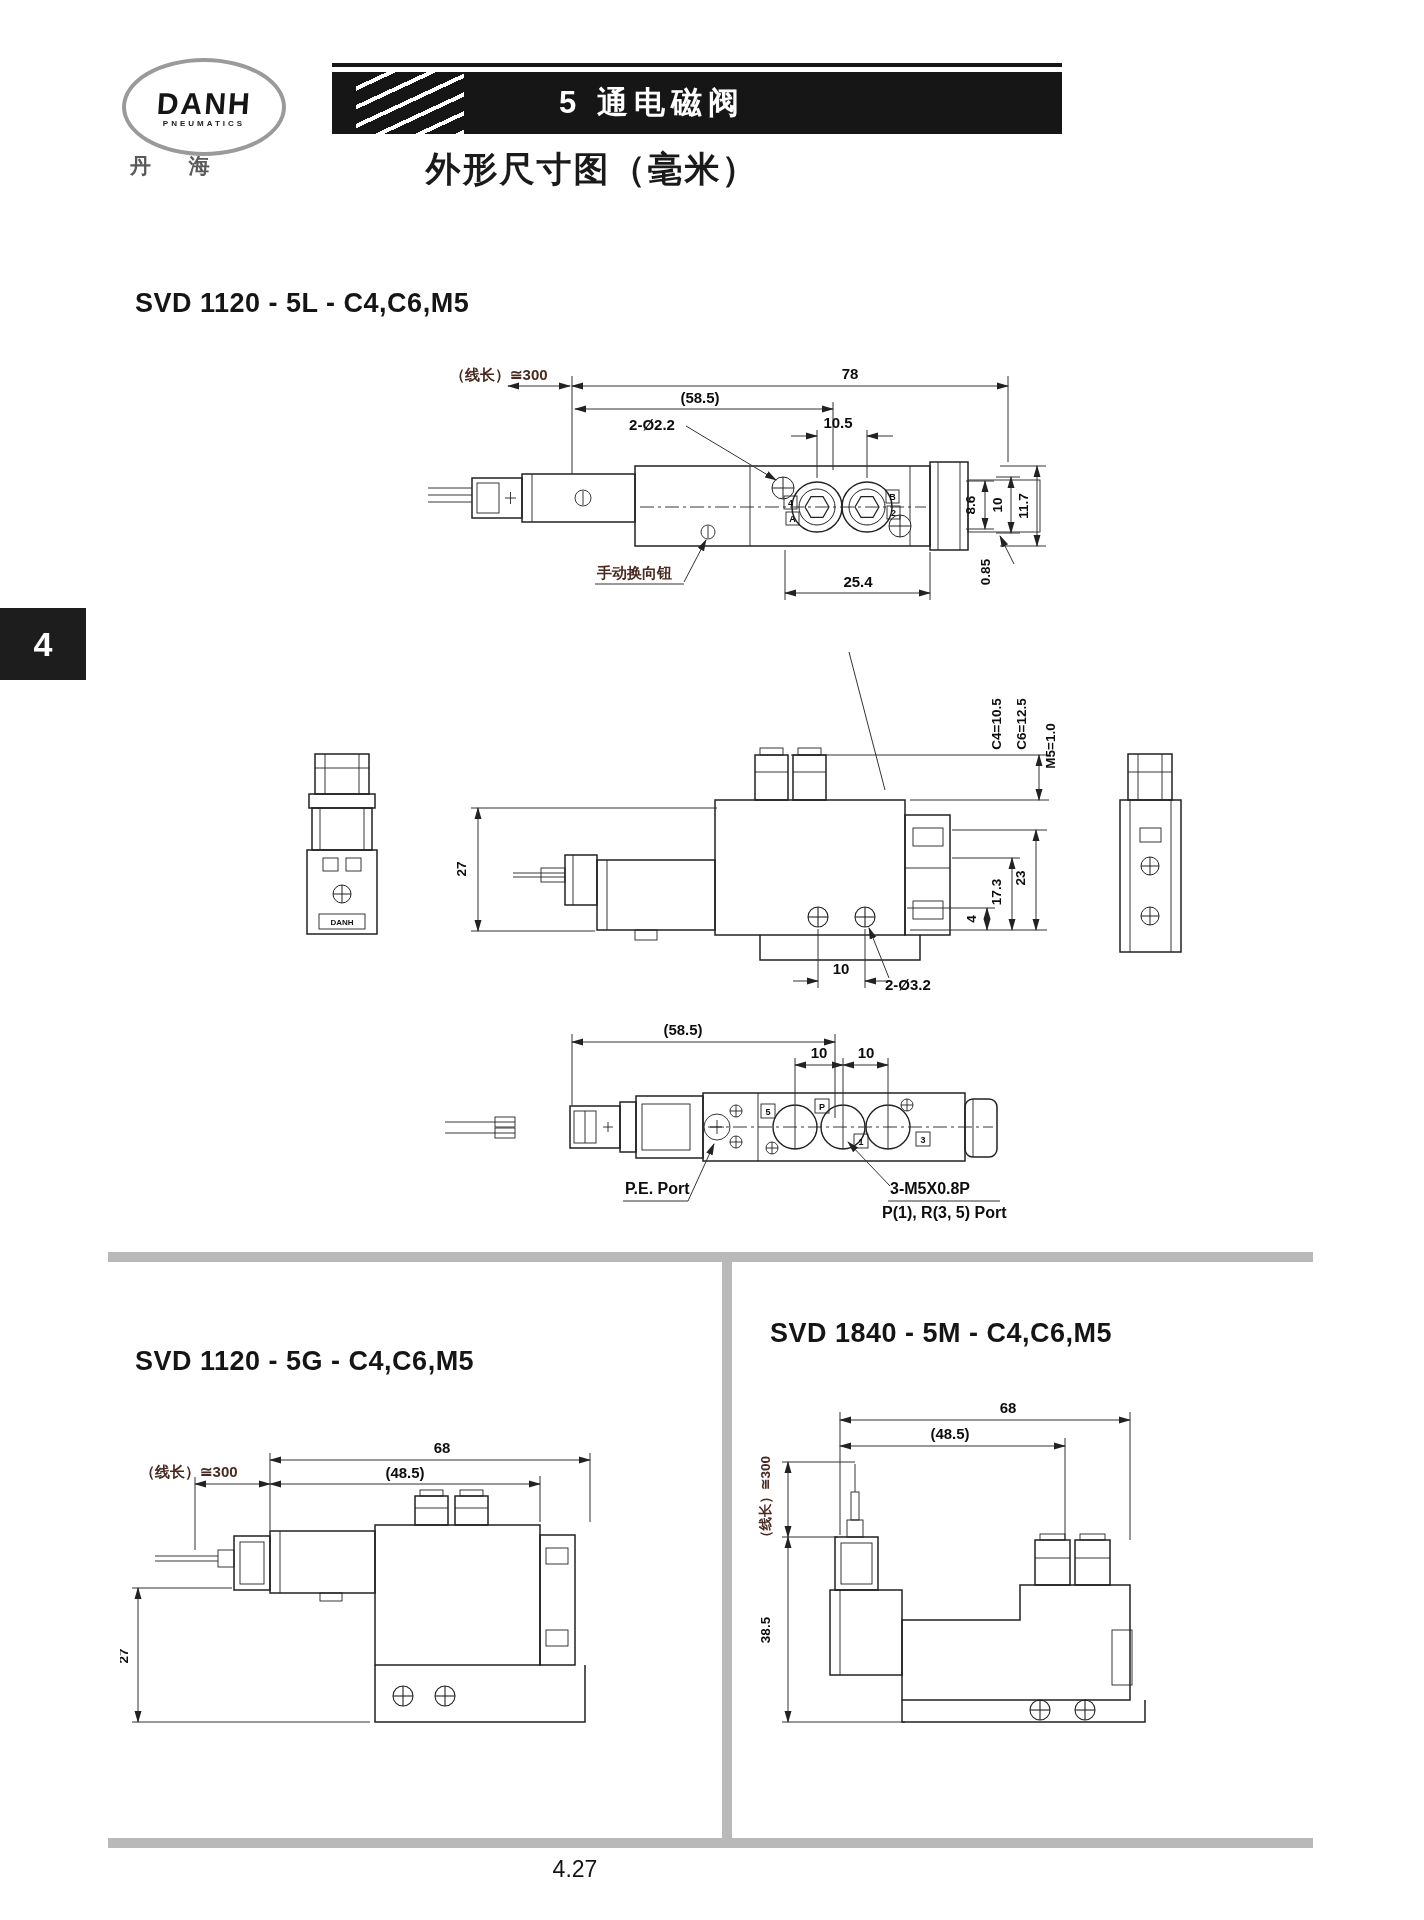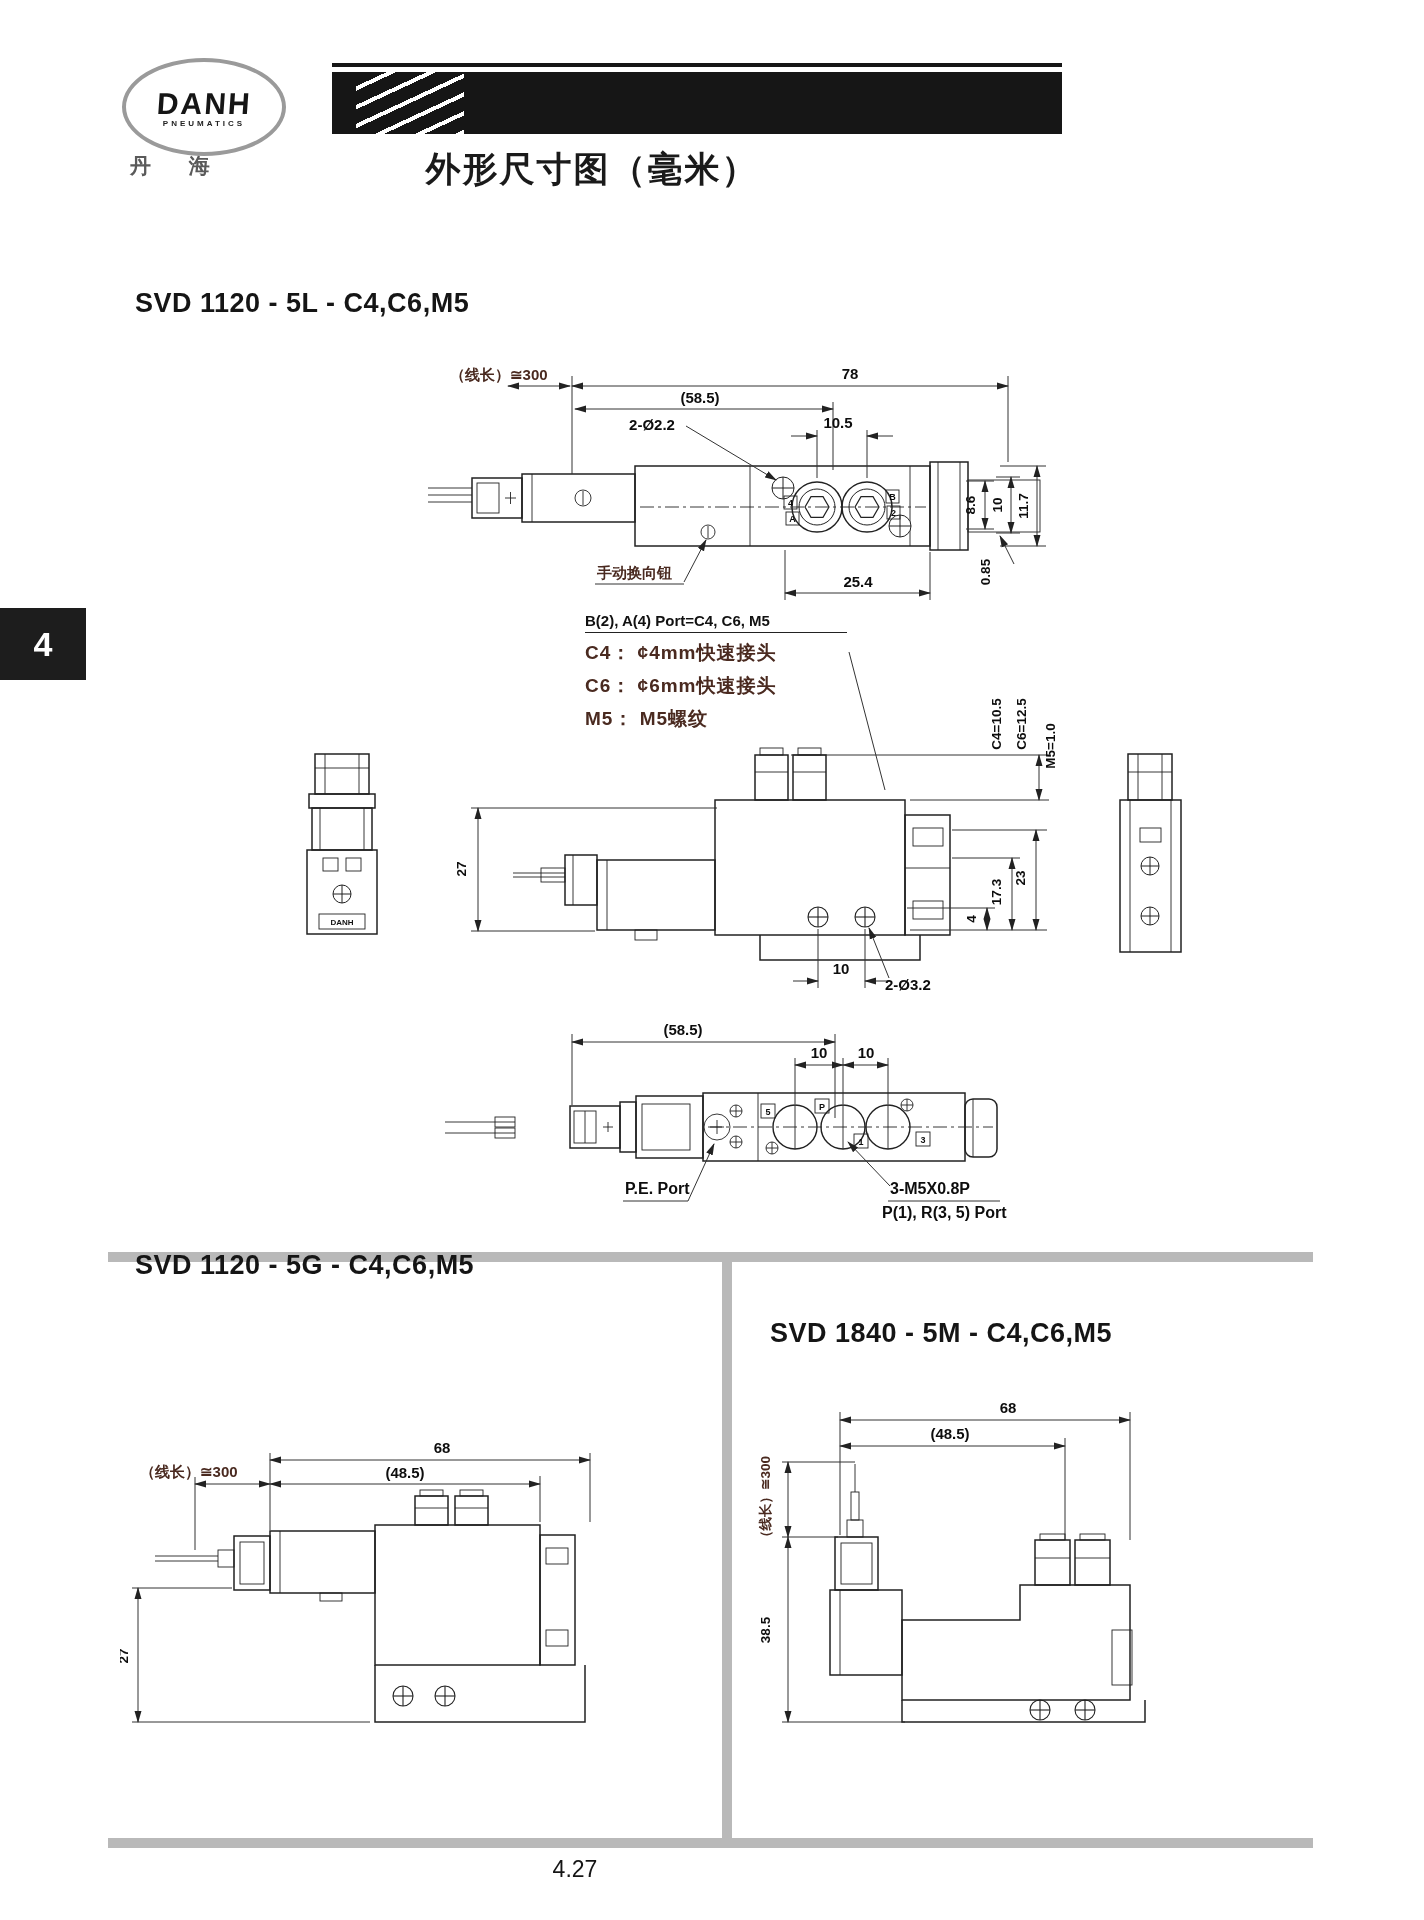"5 通电磁阀" div.hbar-title { html: none -> <div>5 通电磁阀</div> }
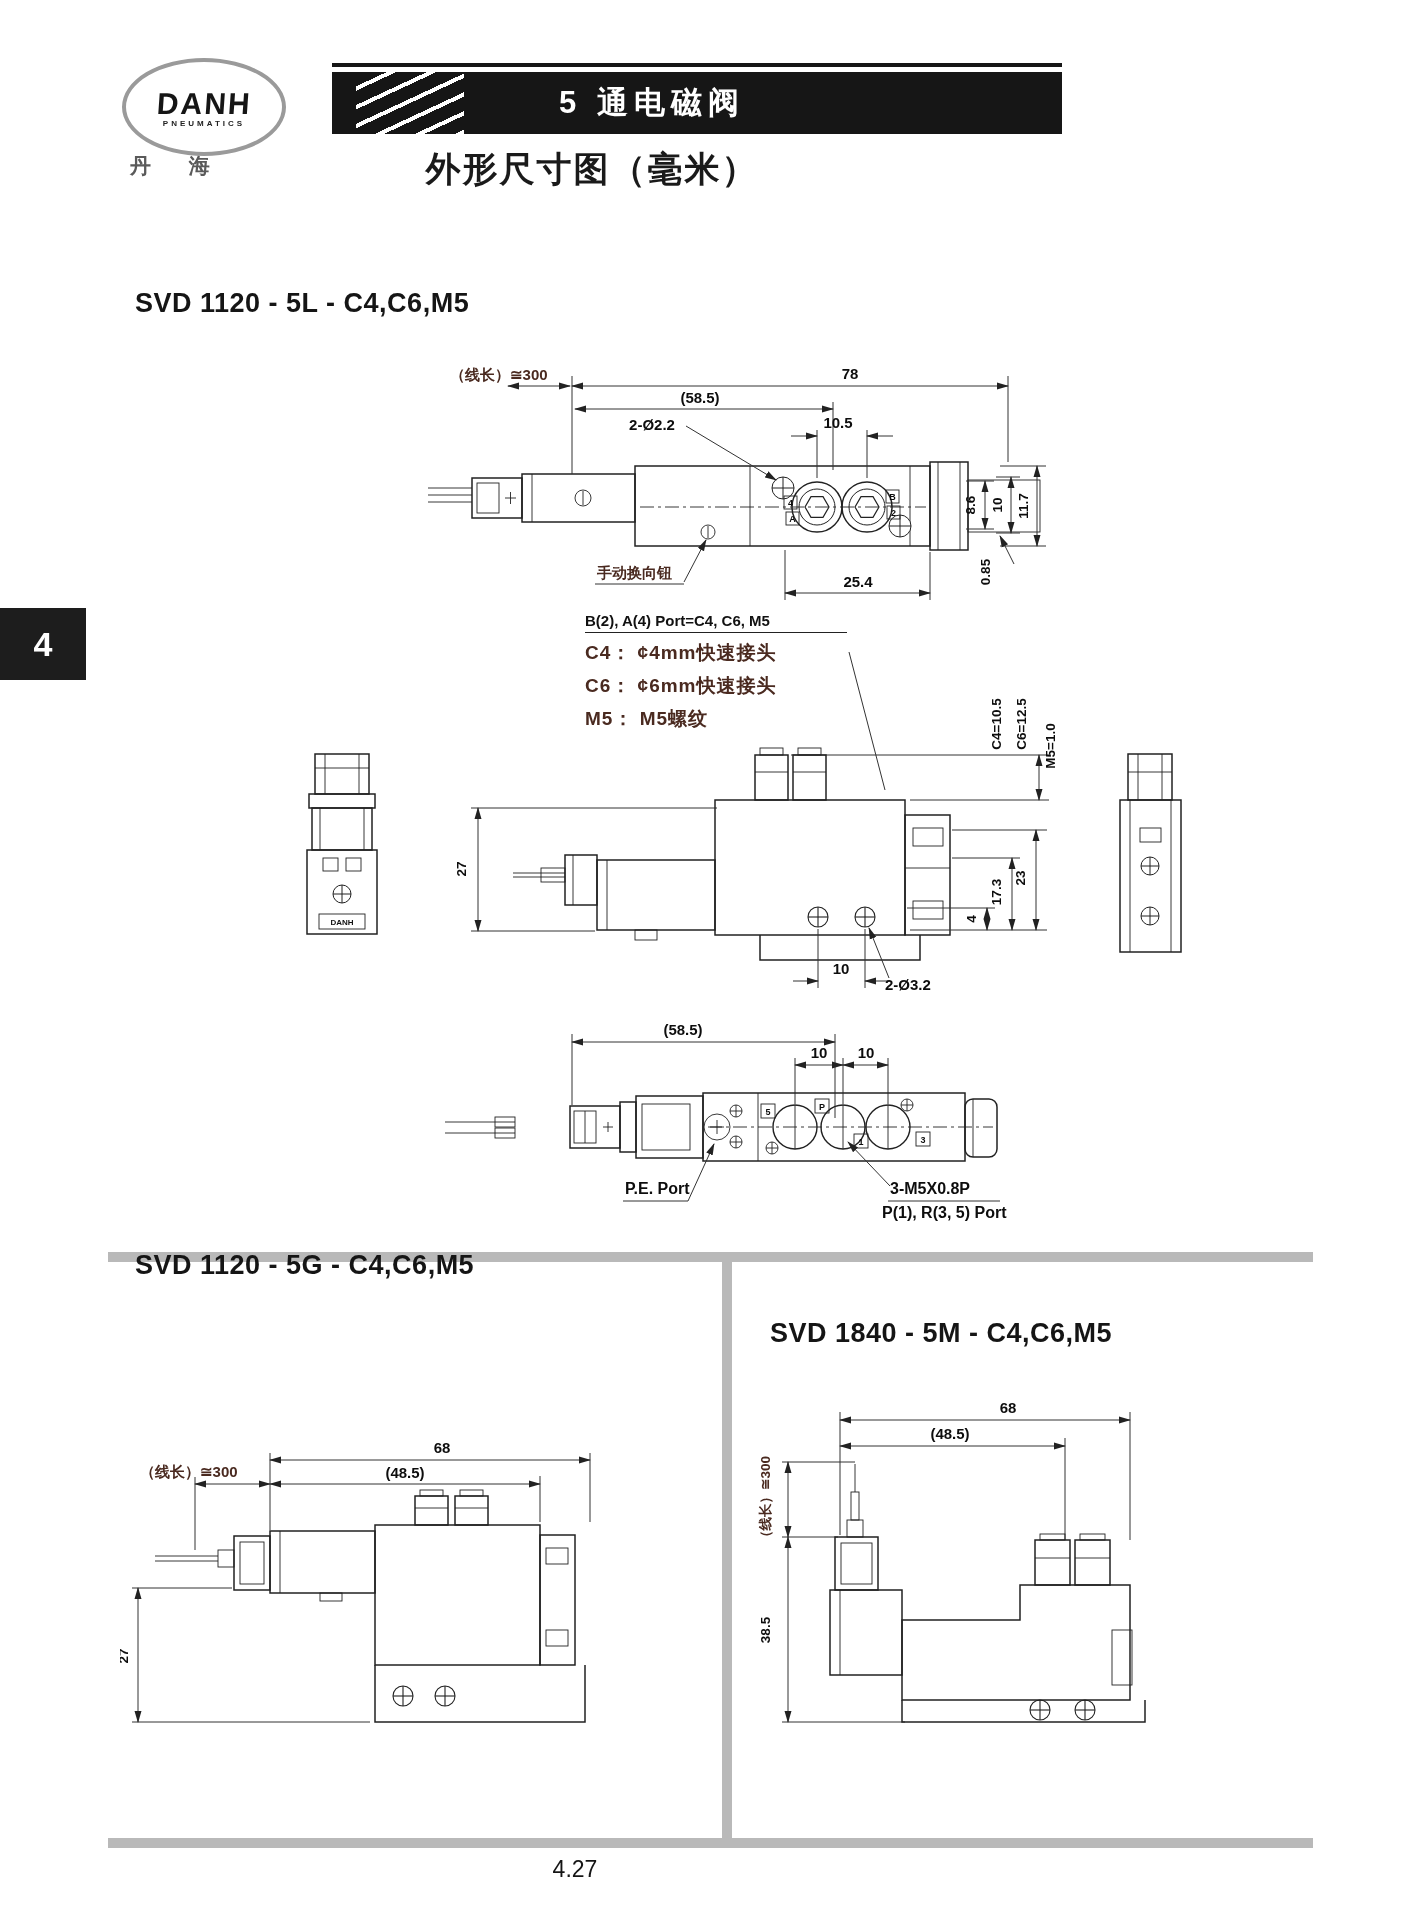"B(2), A(4) Port=C4, C6, M5" div.abs { html: <div> <div>B(2), A(4) Port=C4, C6, M5</div> <div></div> <div>C4： ¢4mm快速接头</div> <div>C6： ¢6mm快速接头</div> <div>M5： M5螺纹</div> </div> -> none }
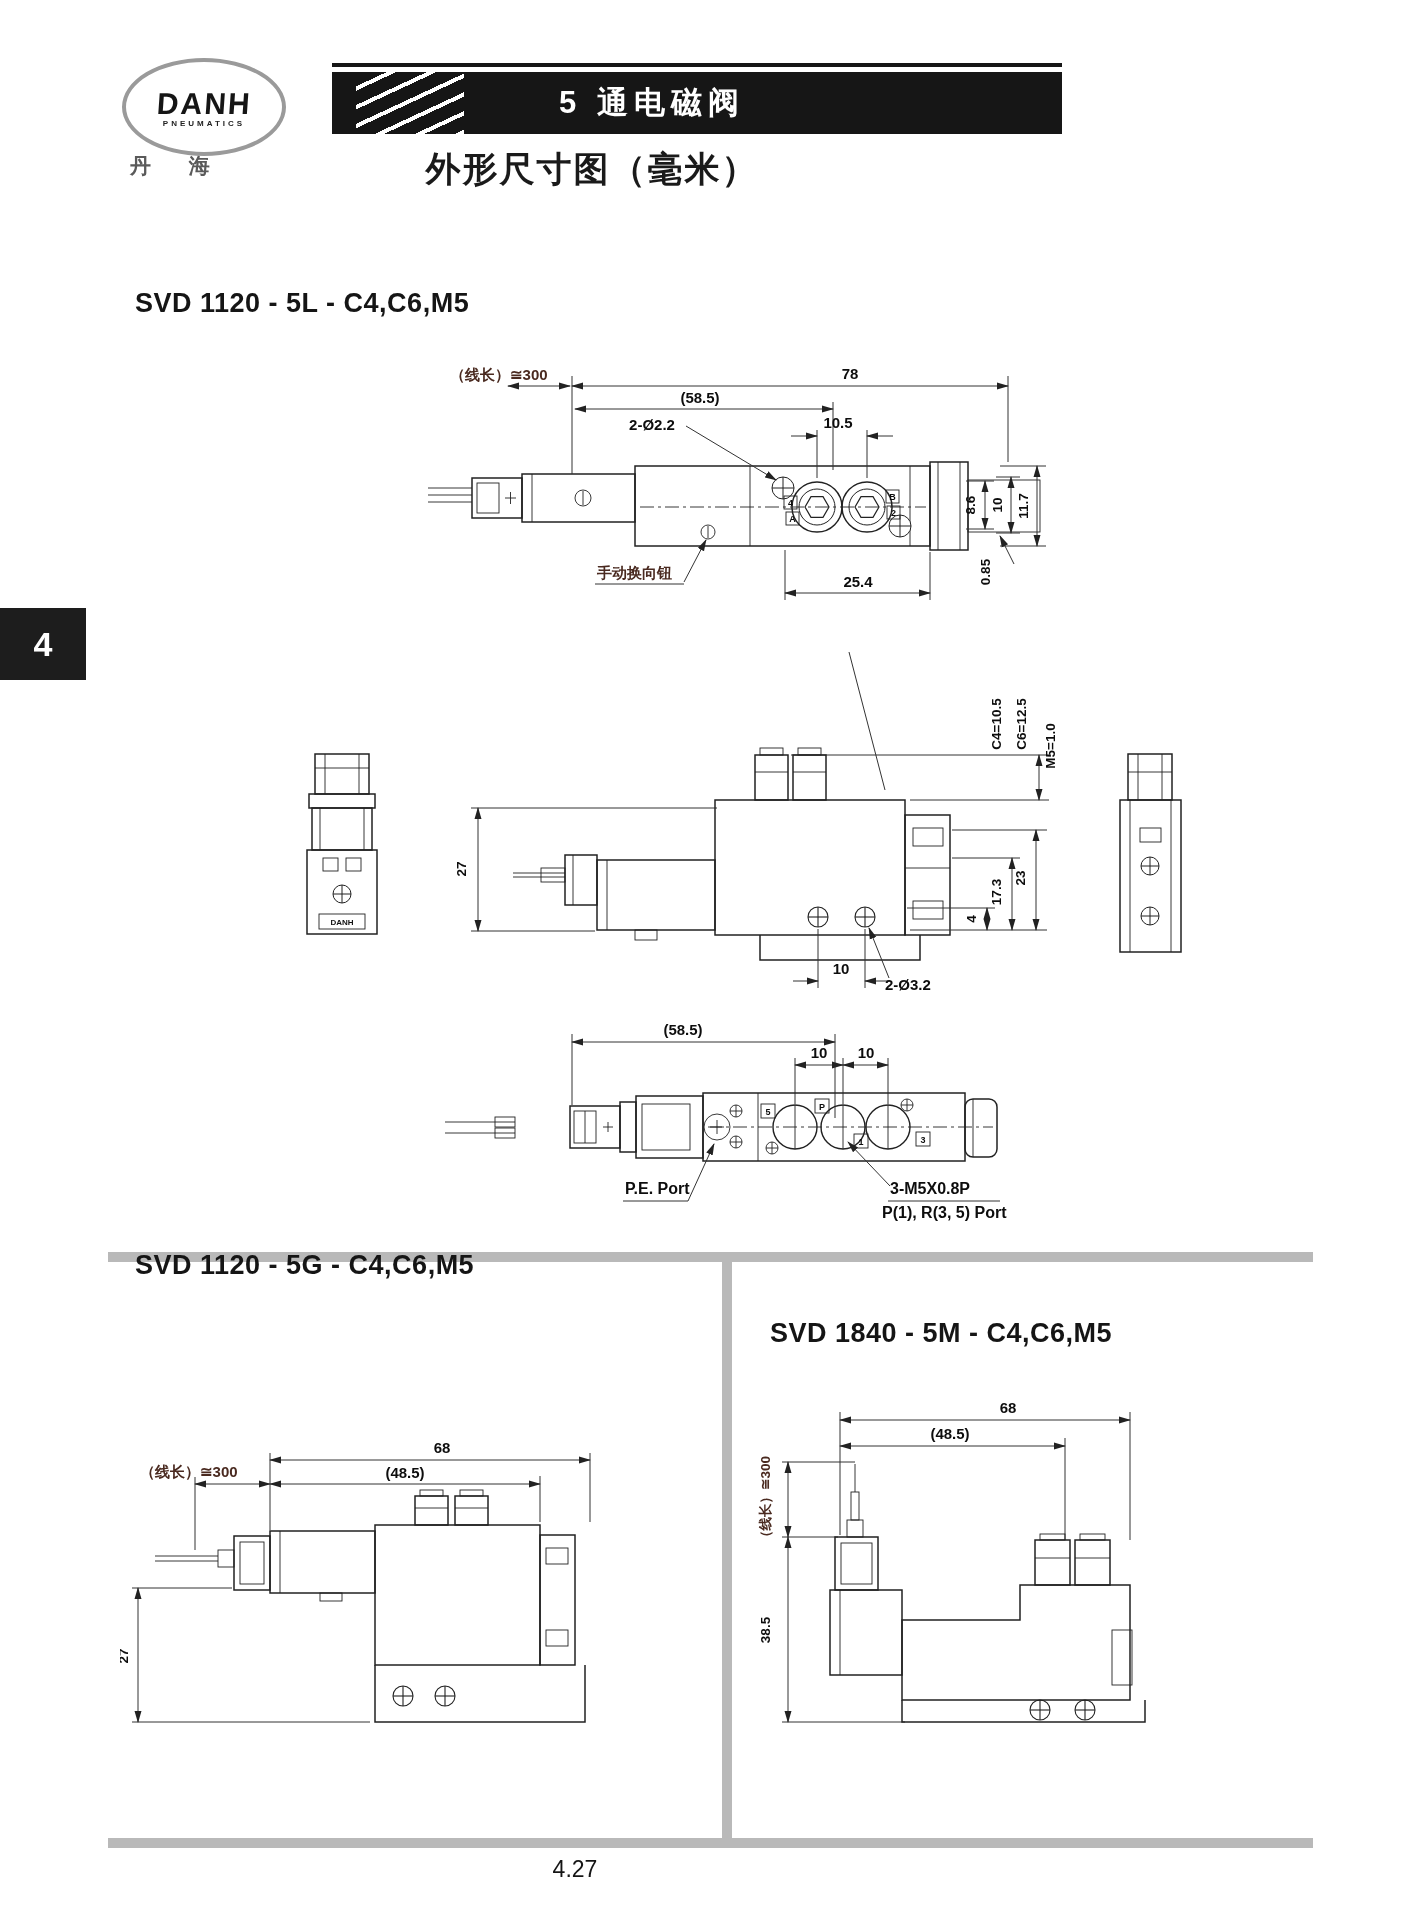"SVD 1120 - 5G -" div.sec-title { top: 1250px -> 1346px }
